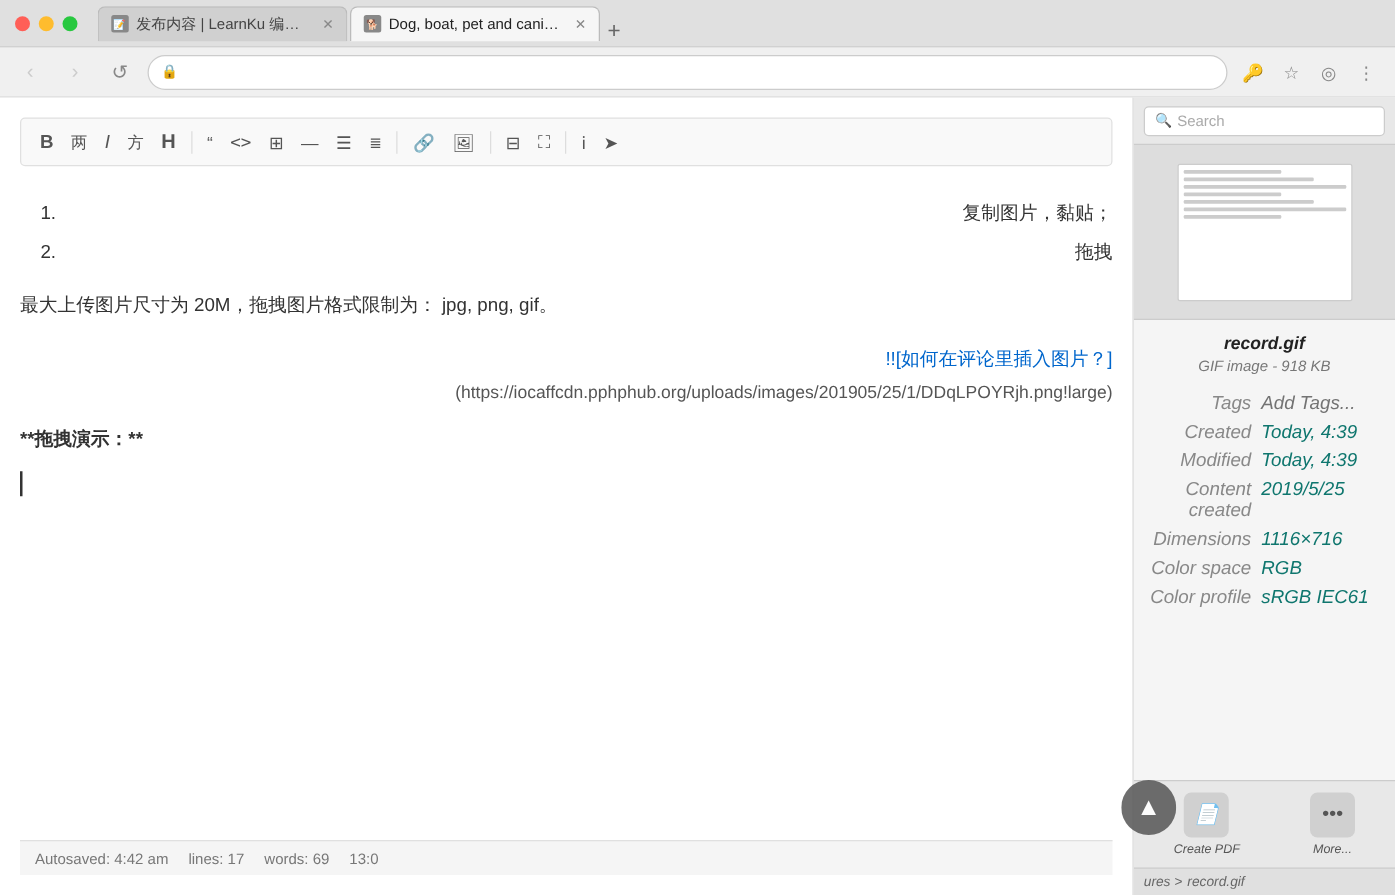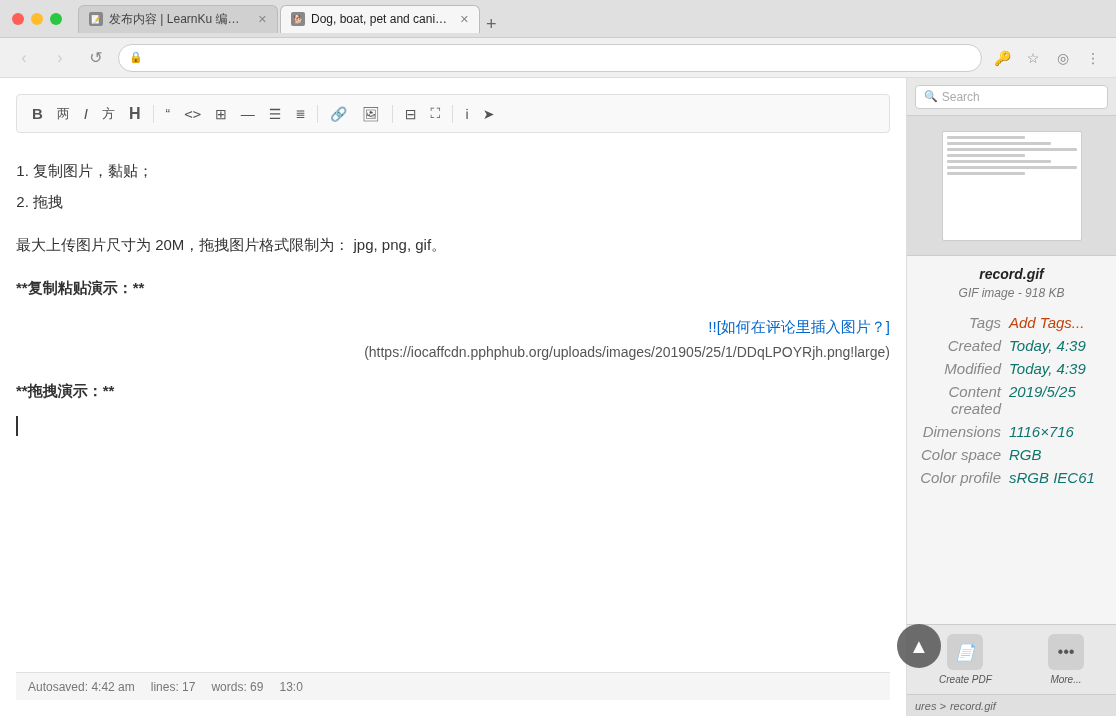"复制图片，黏贴；" .editor-list { margin-left: 17px -> 33px; text-align: none -> right }
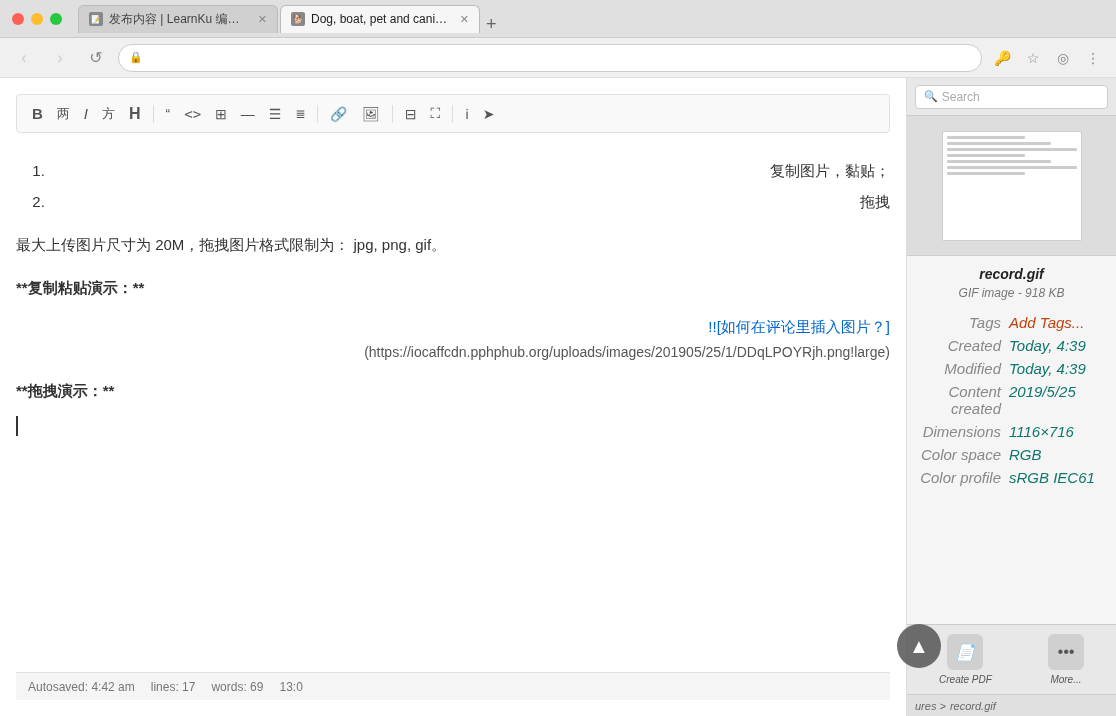"**复制粘贴演示：**" div.editor-section { html: <div> <p><span>**复制粘贴演示：**</span></p> </div> -> none }
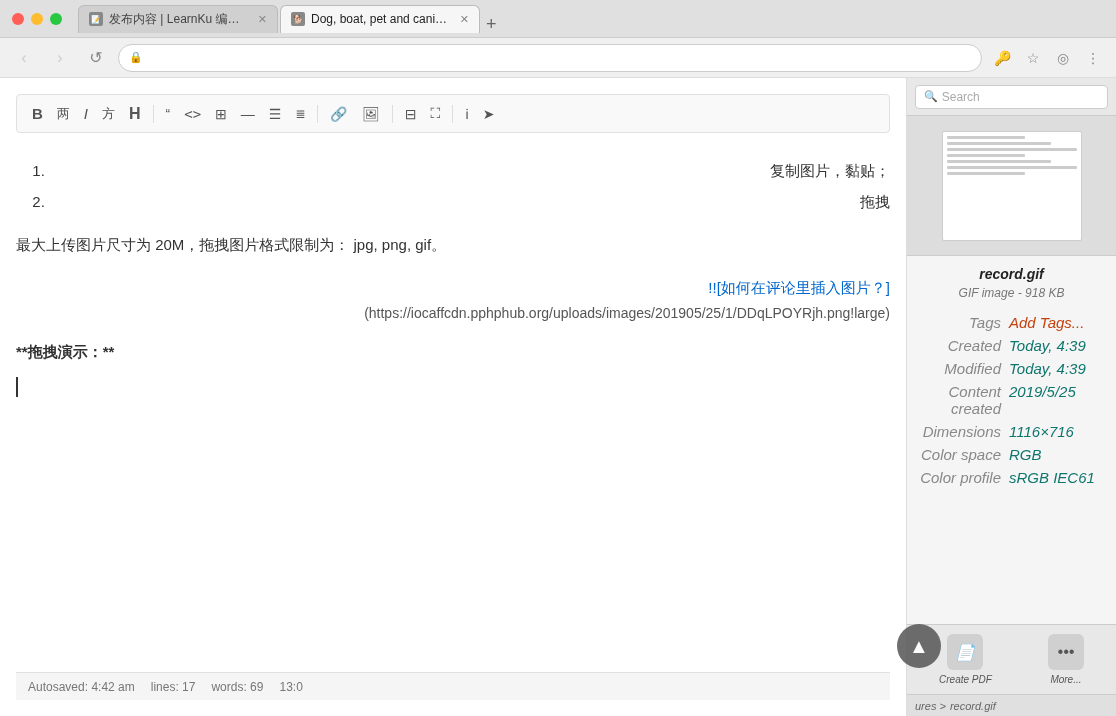"Add Tags..." .info-value.link-blue { color: #c2410c -> #737373 }
